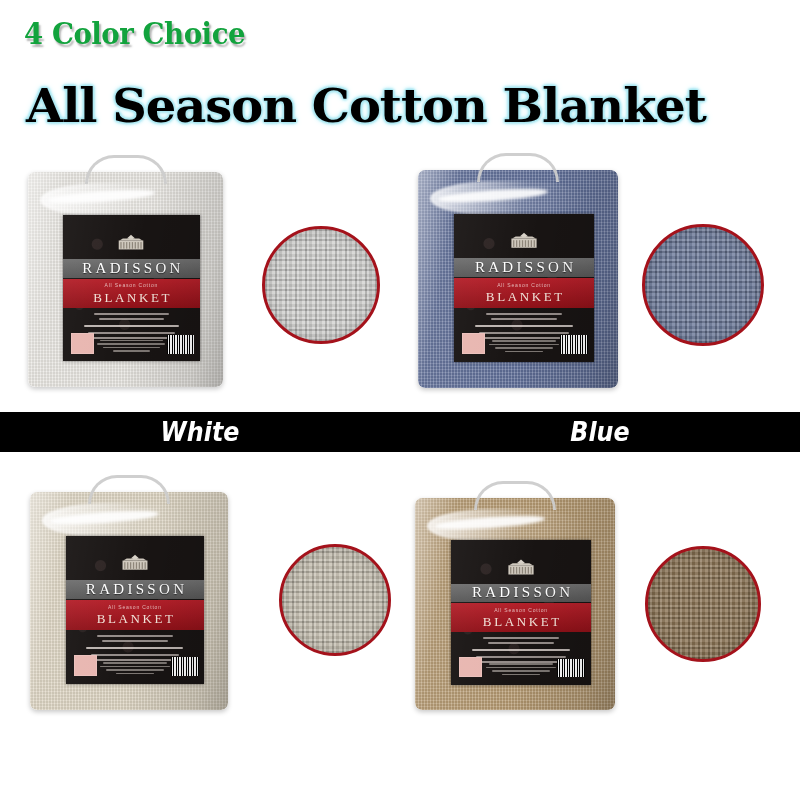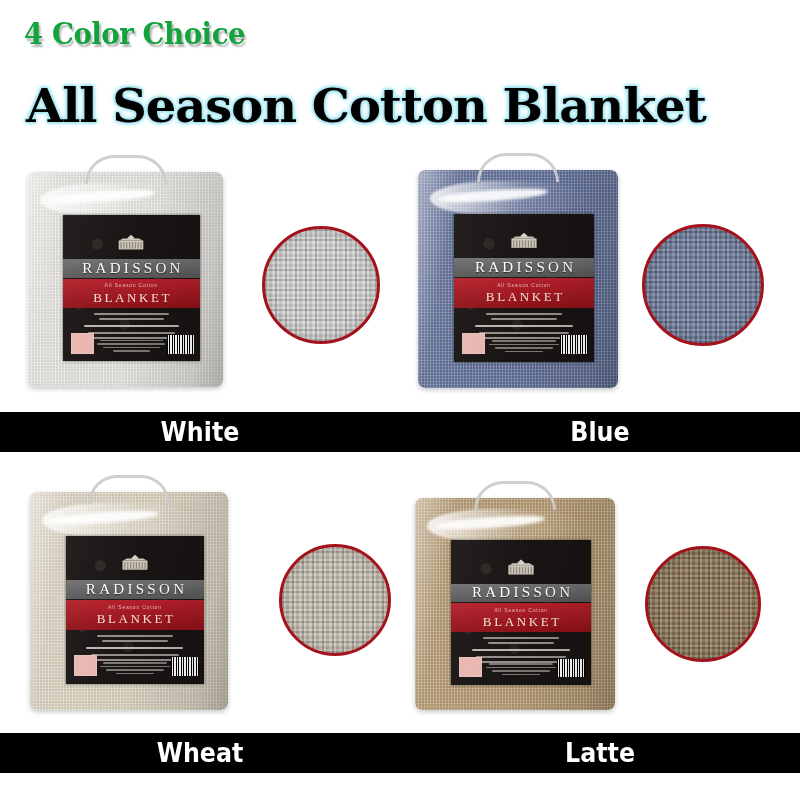"White" .bar { font-style: none -> italic }
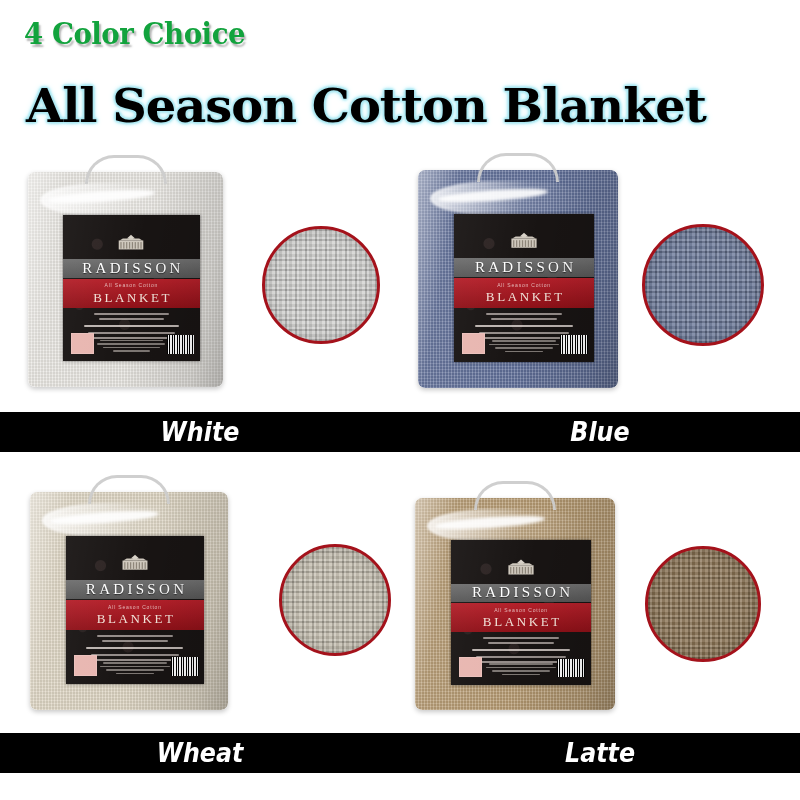"Wheat" div.bar { html: <div> <div>Wheat</div> <div>Latte</div> </div> -> none }
